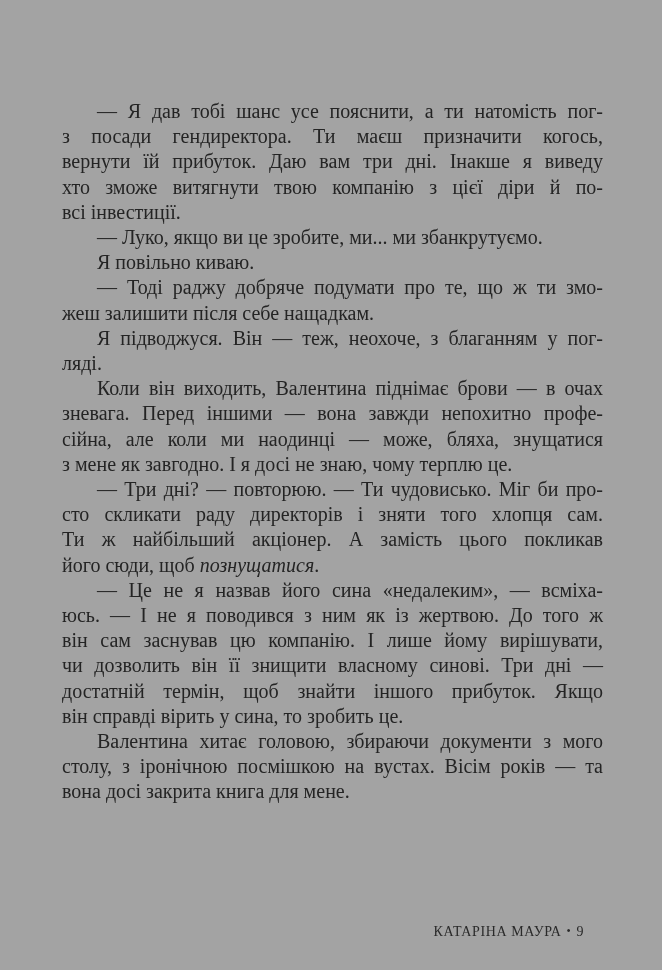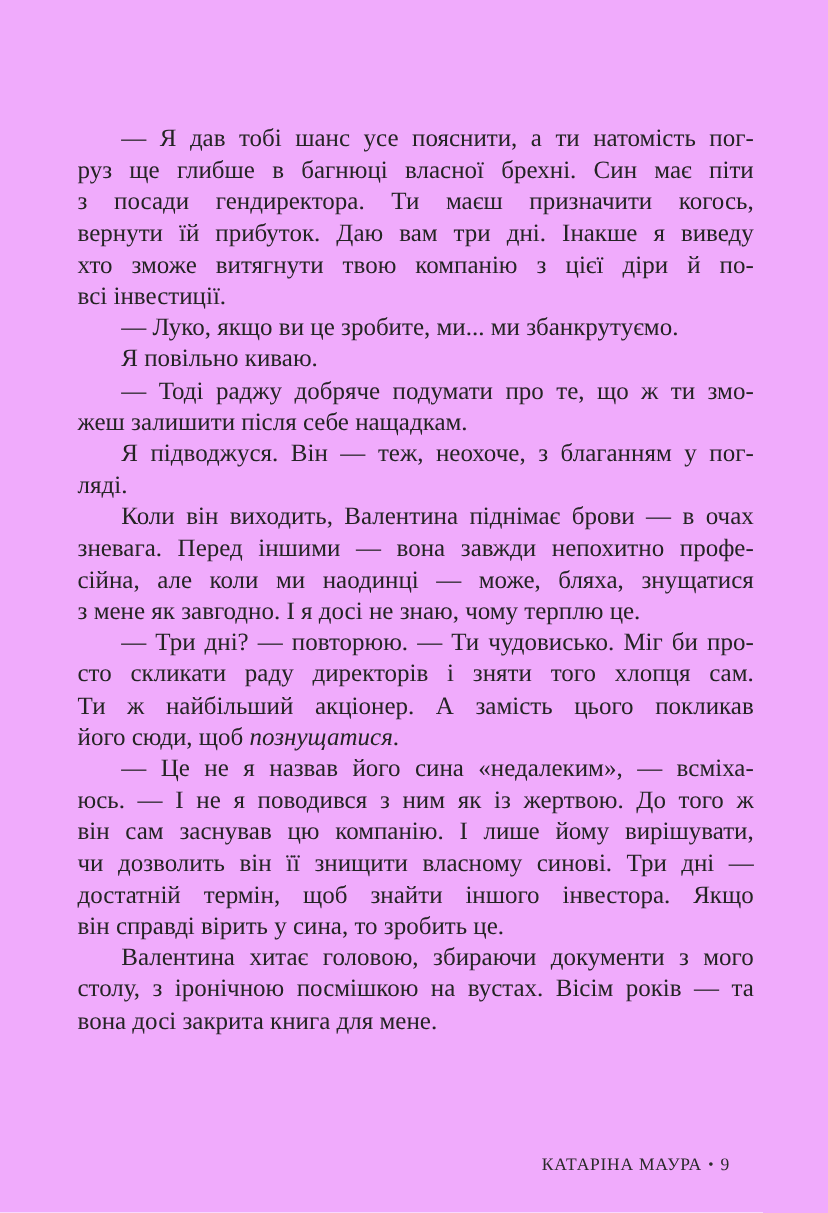"— Я дав тобі шанс" .page { background: #f0abfc -> #a3a3a3 }
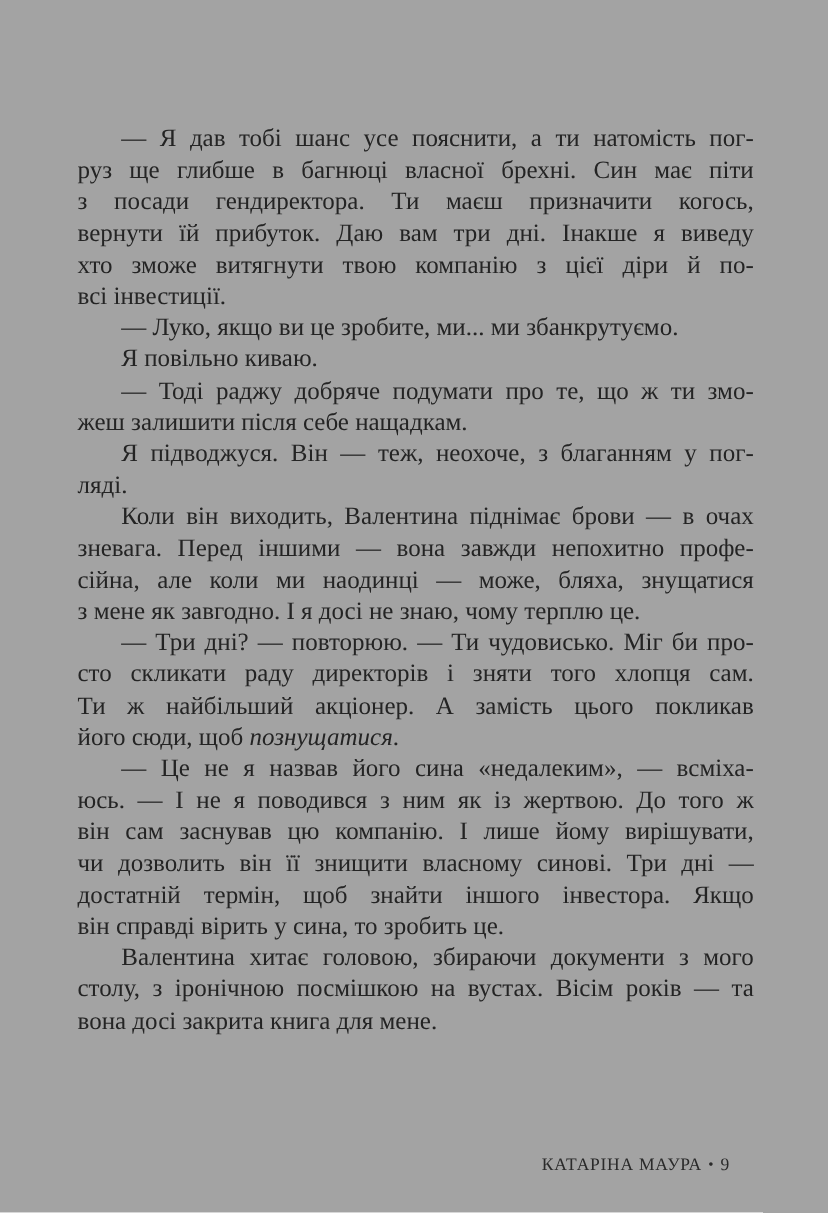"руз ще глибше в багнюці" div.line { html: <div>руз ще глибше в багнюці власної брехні. Син має піти</div> -> none }
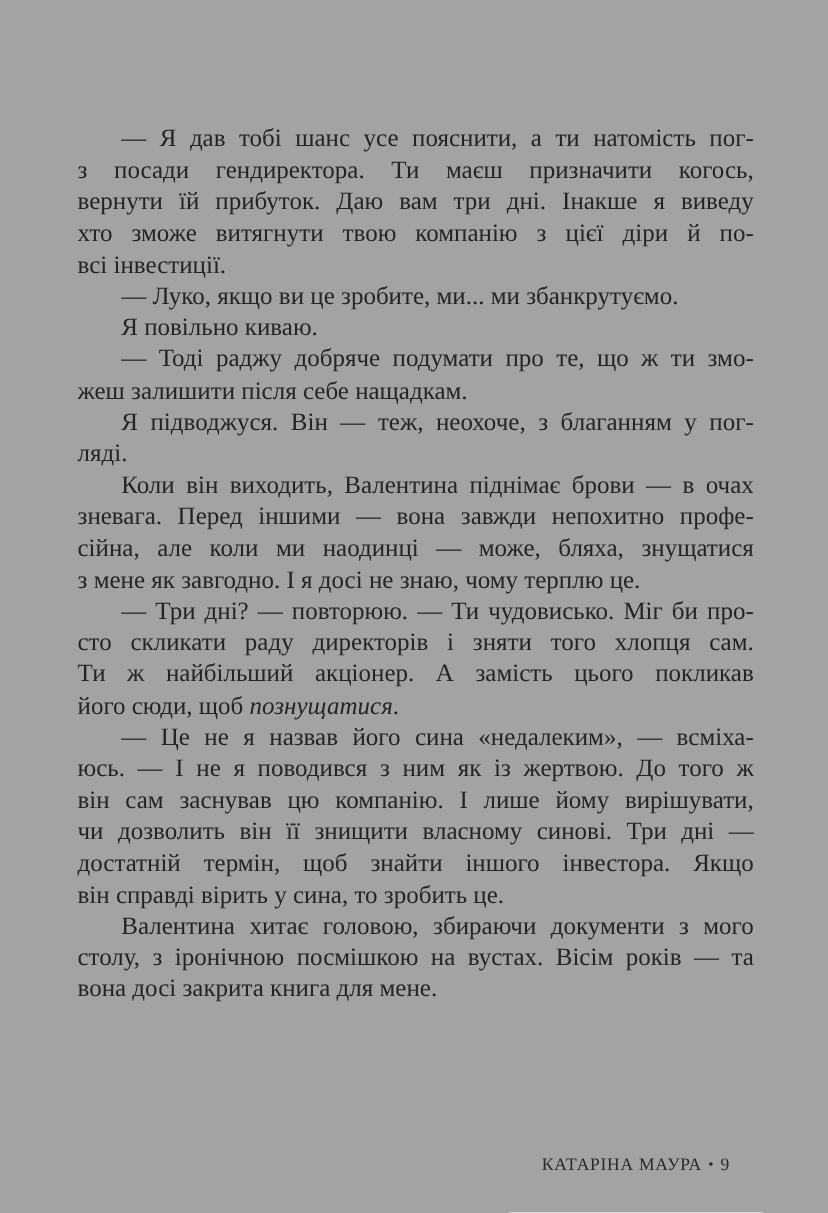"достатній термін, щоб знайти іншого" div.line { text: інвестора -> прибуток }
